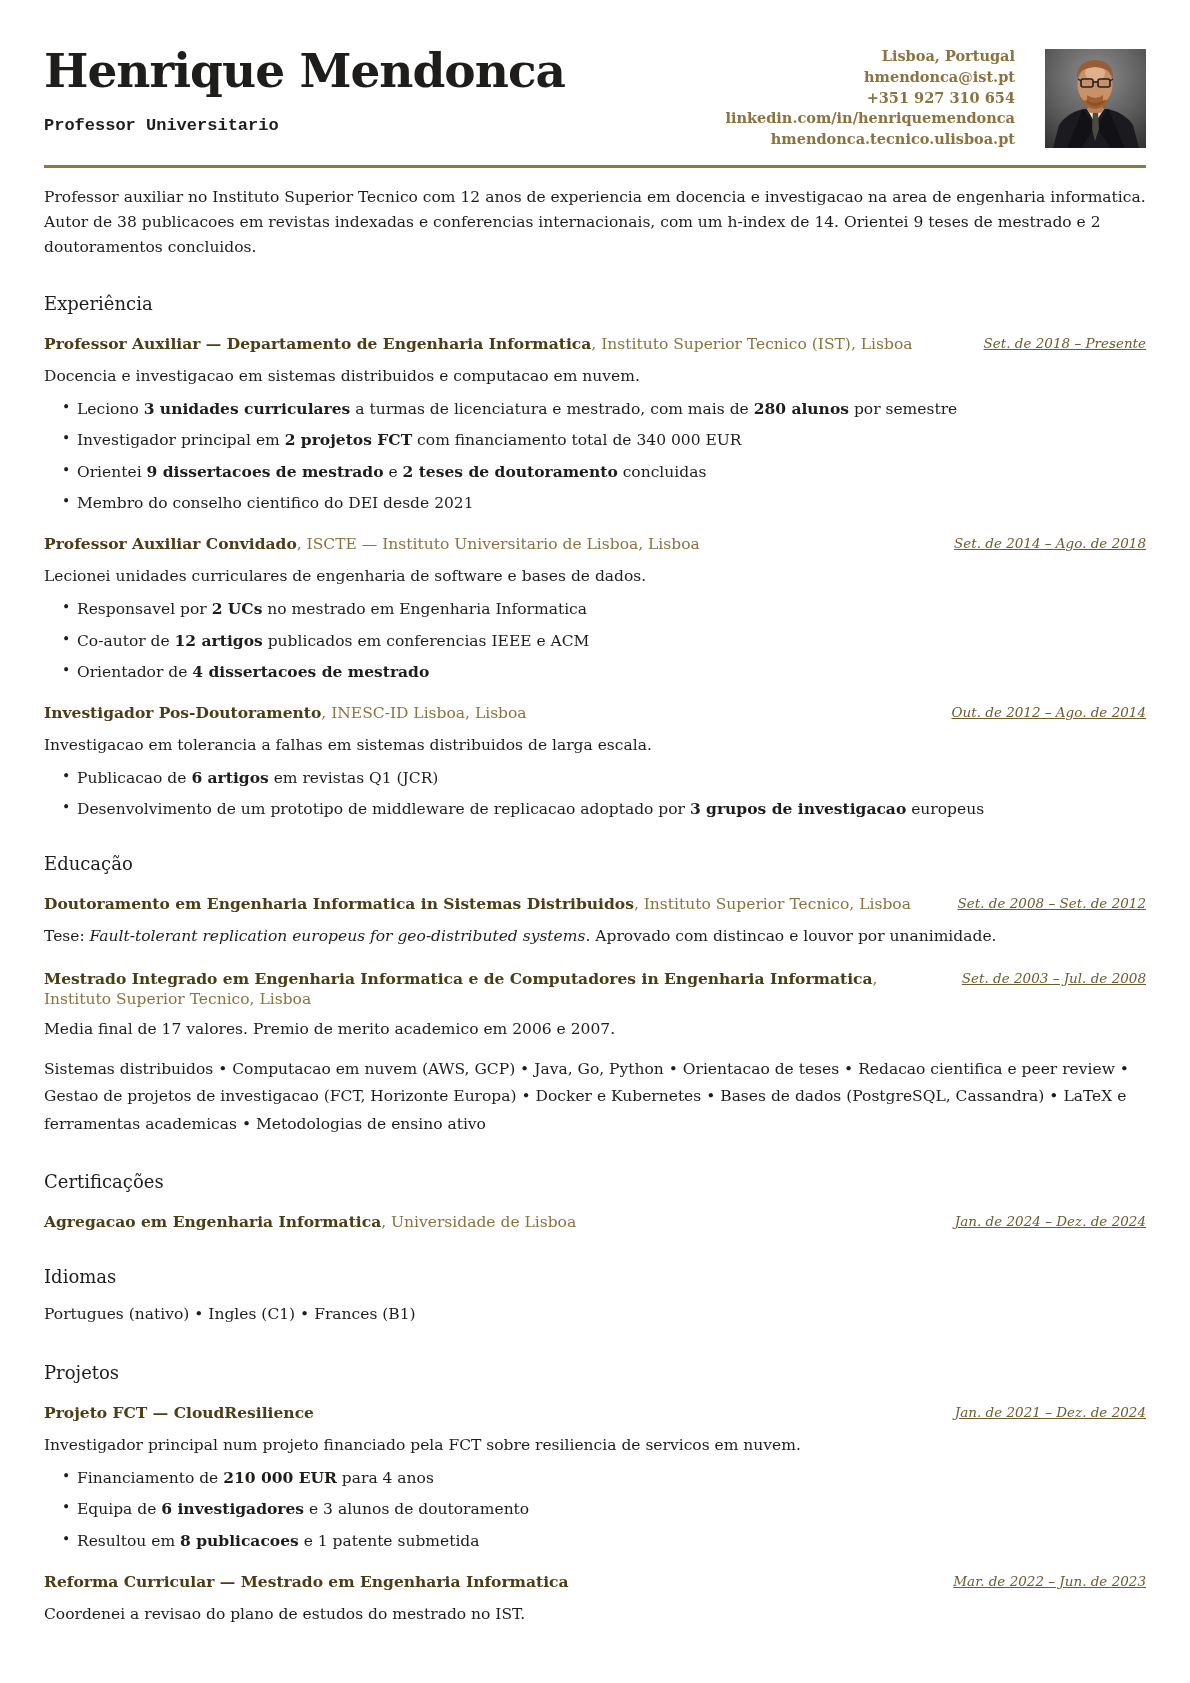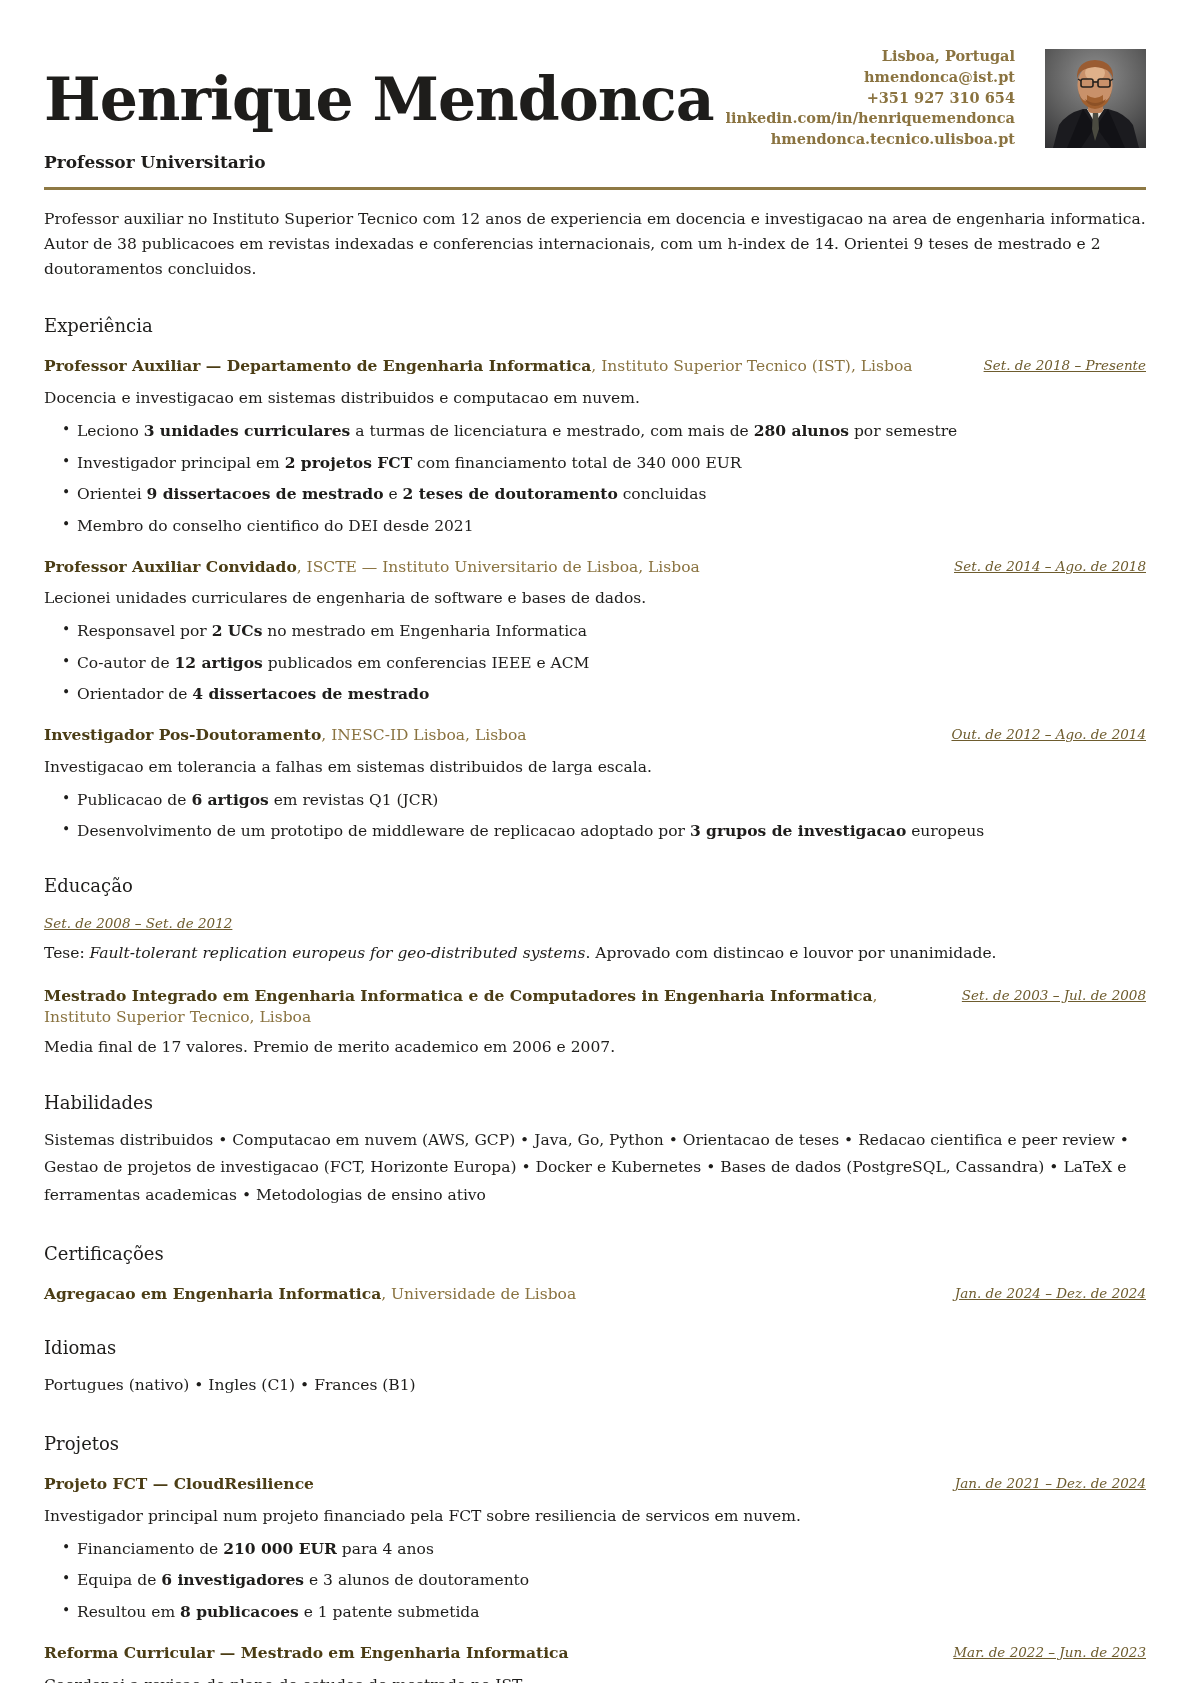"Henrique Mendonca" h1 { font-size: 60px -> 47px; margin: 22px 0 0 -> 0 0 0 }
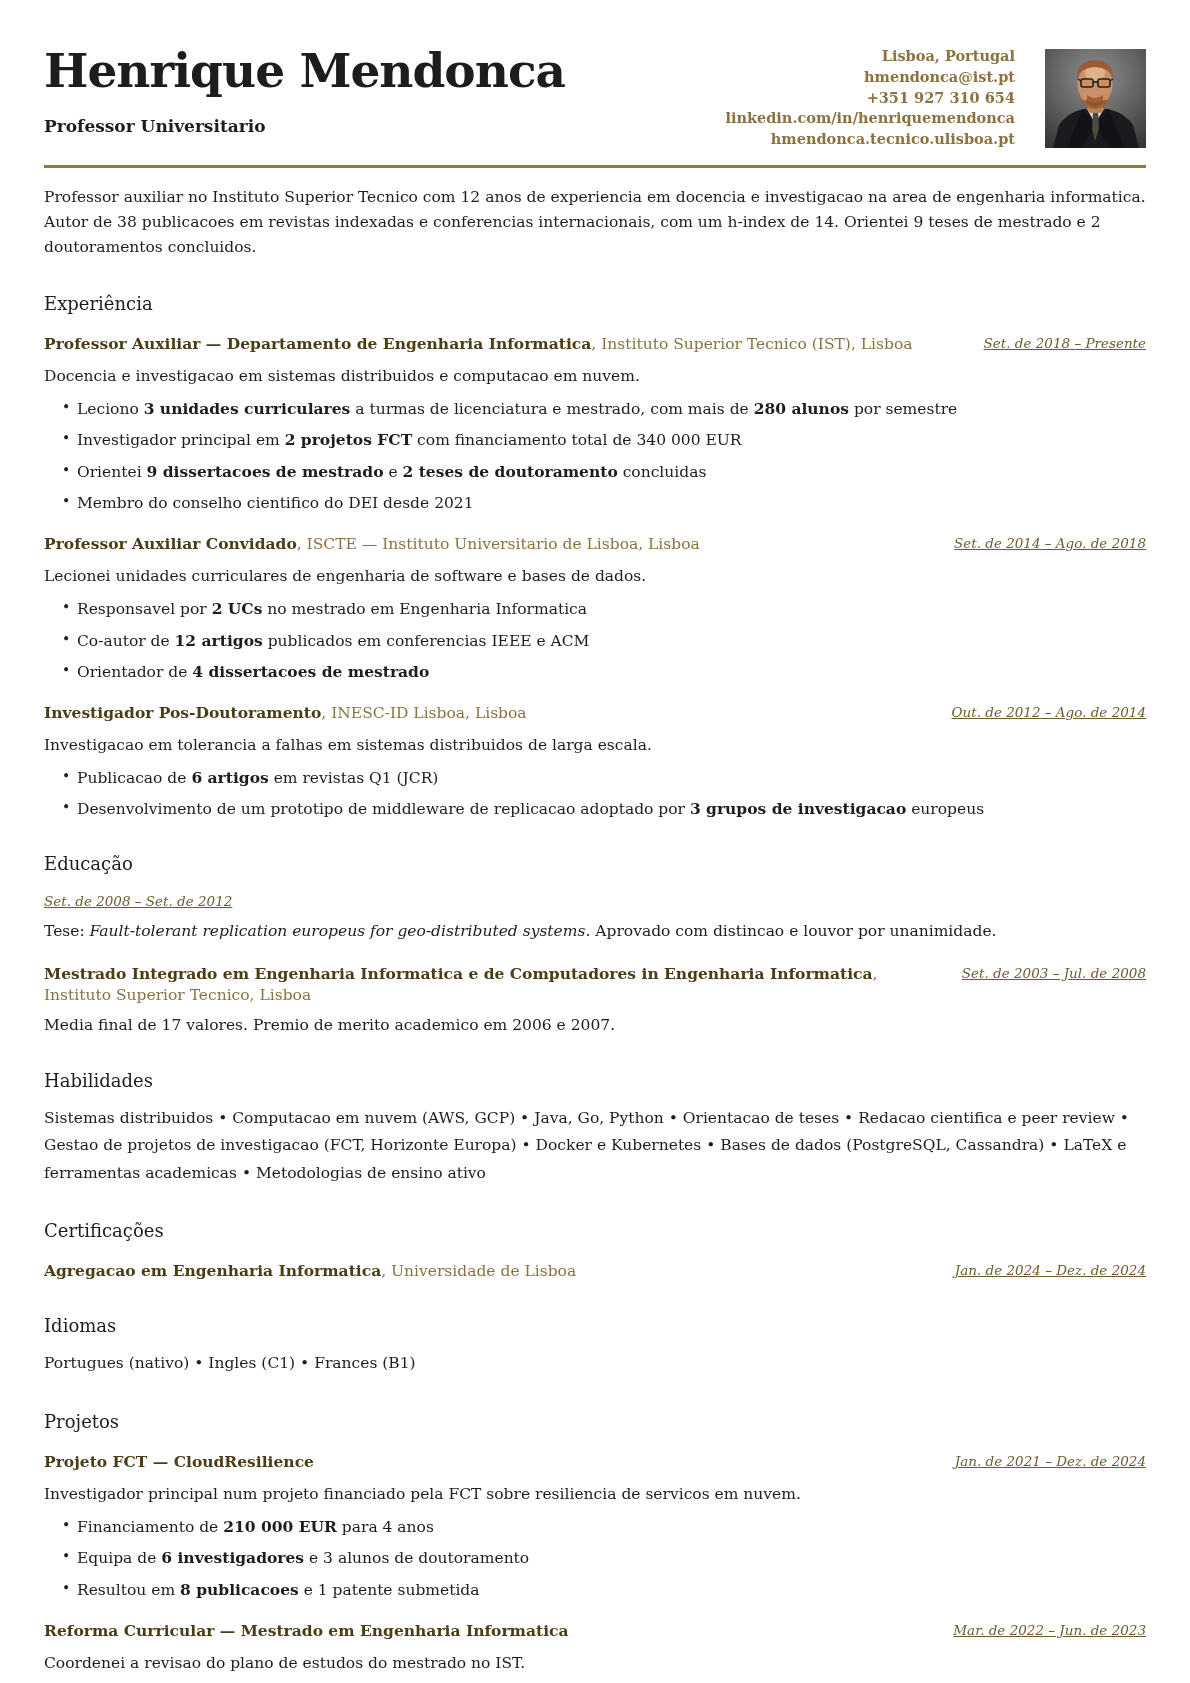"Professor Universitario" .role { font-family: none -> Liberation Mono, monospace }
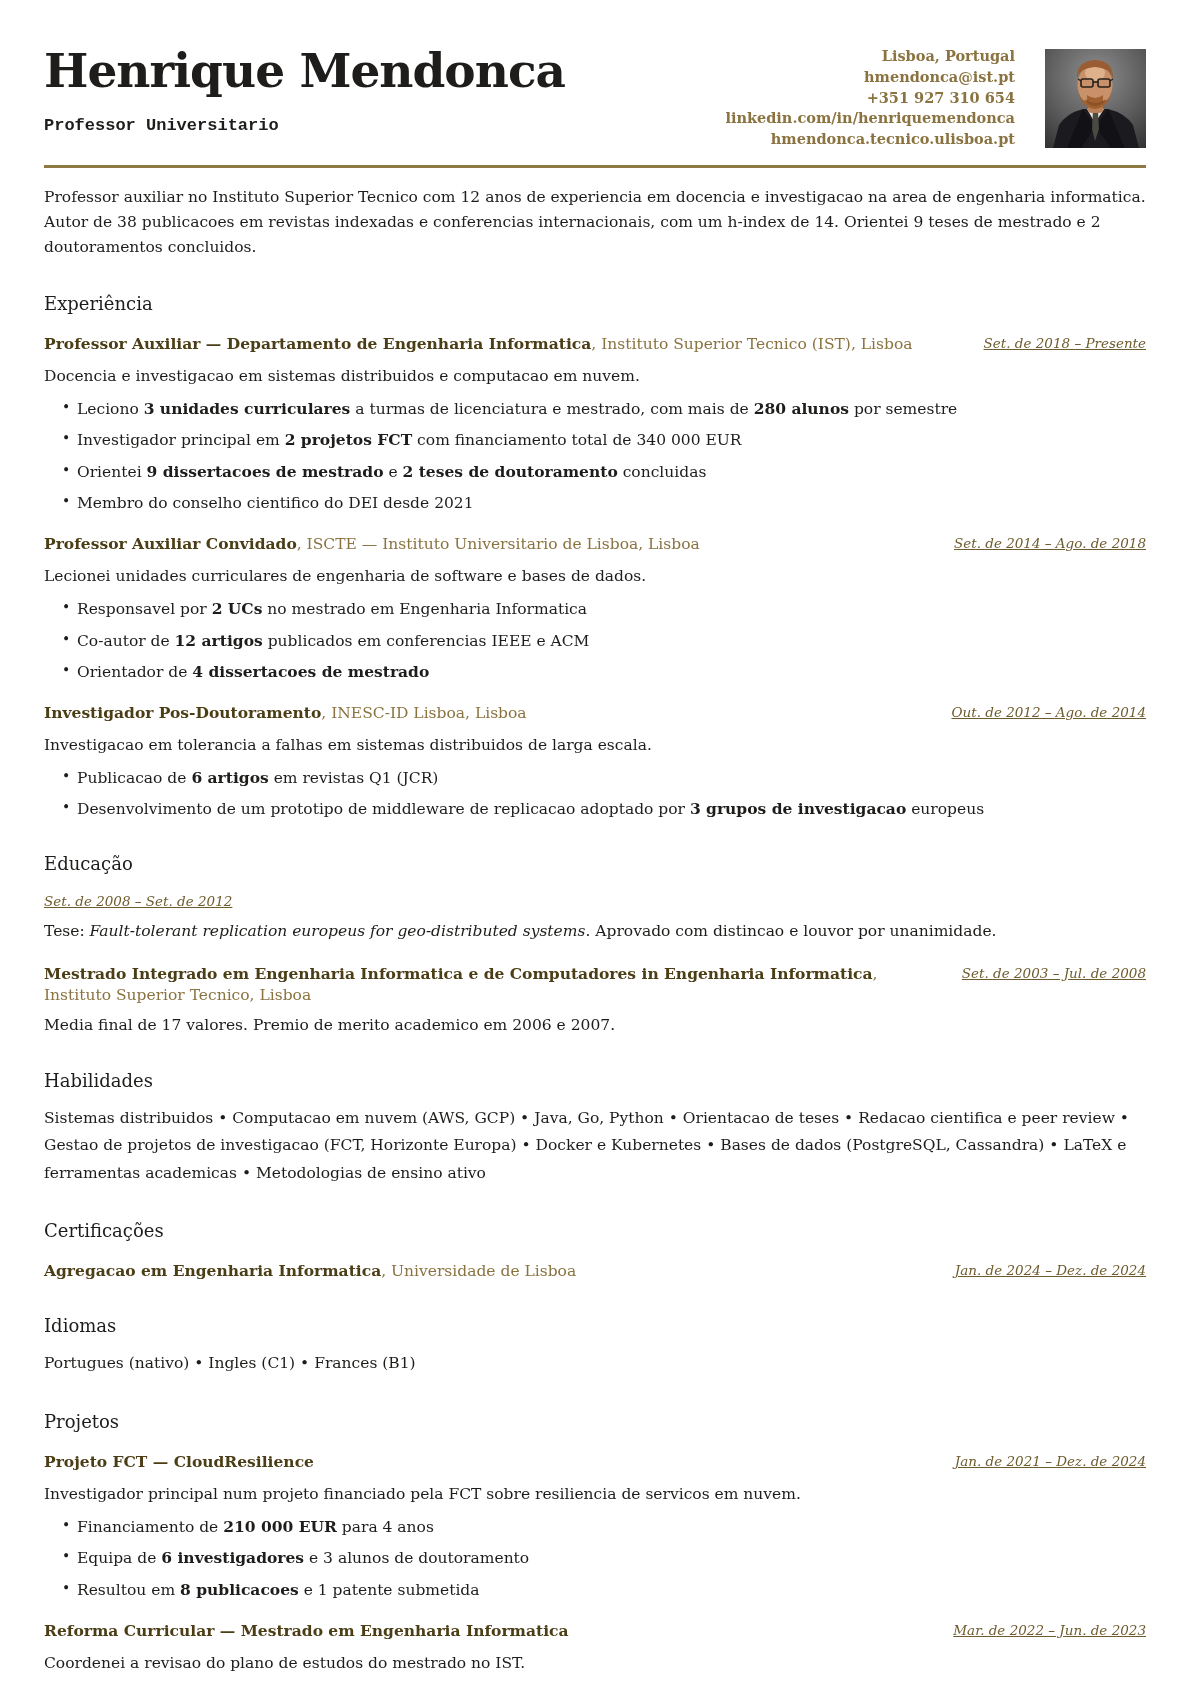"Doutoramento em Engenharia Informatica" div.entry-title-line { html: none -> <div><span>Doutoramento em Engenharia Informatica in Sistemas Distribuidos</span><span>, Instituto Superior Tecnico, Lisboa</span></div> }
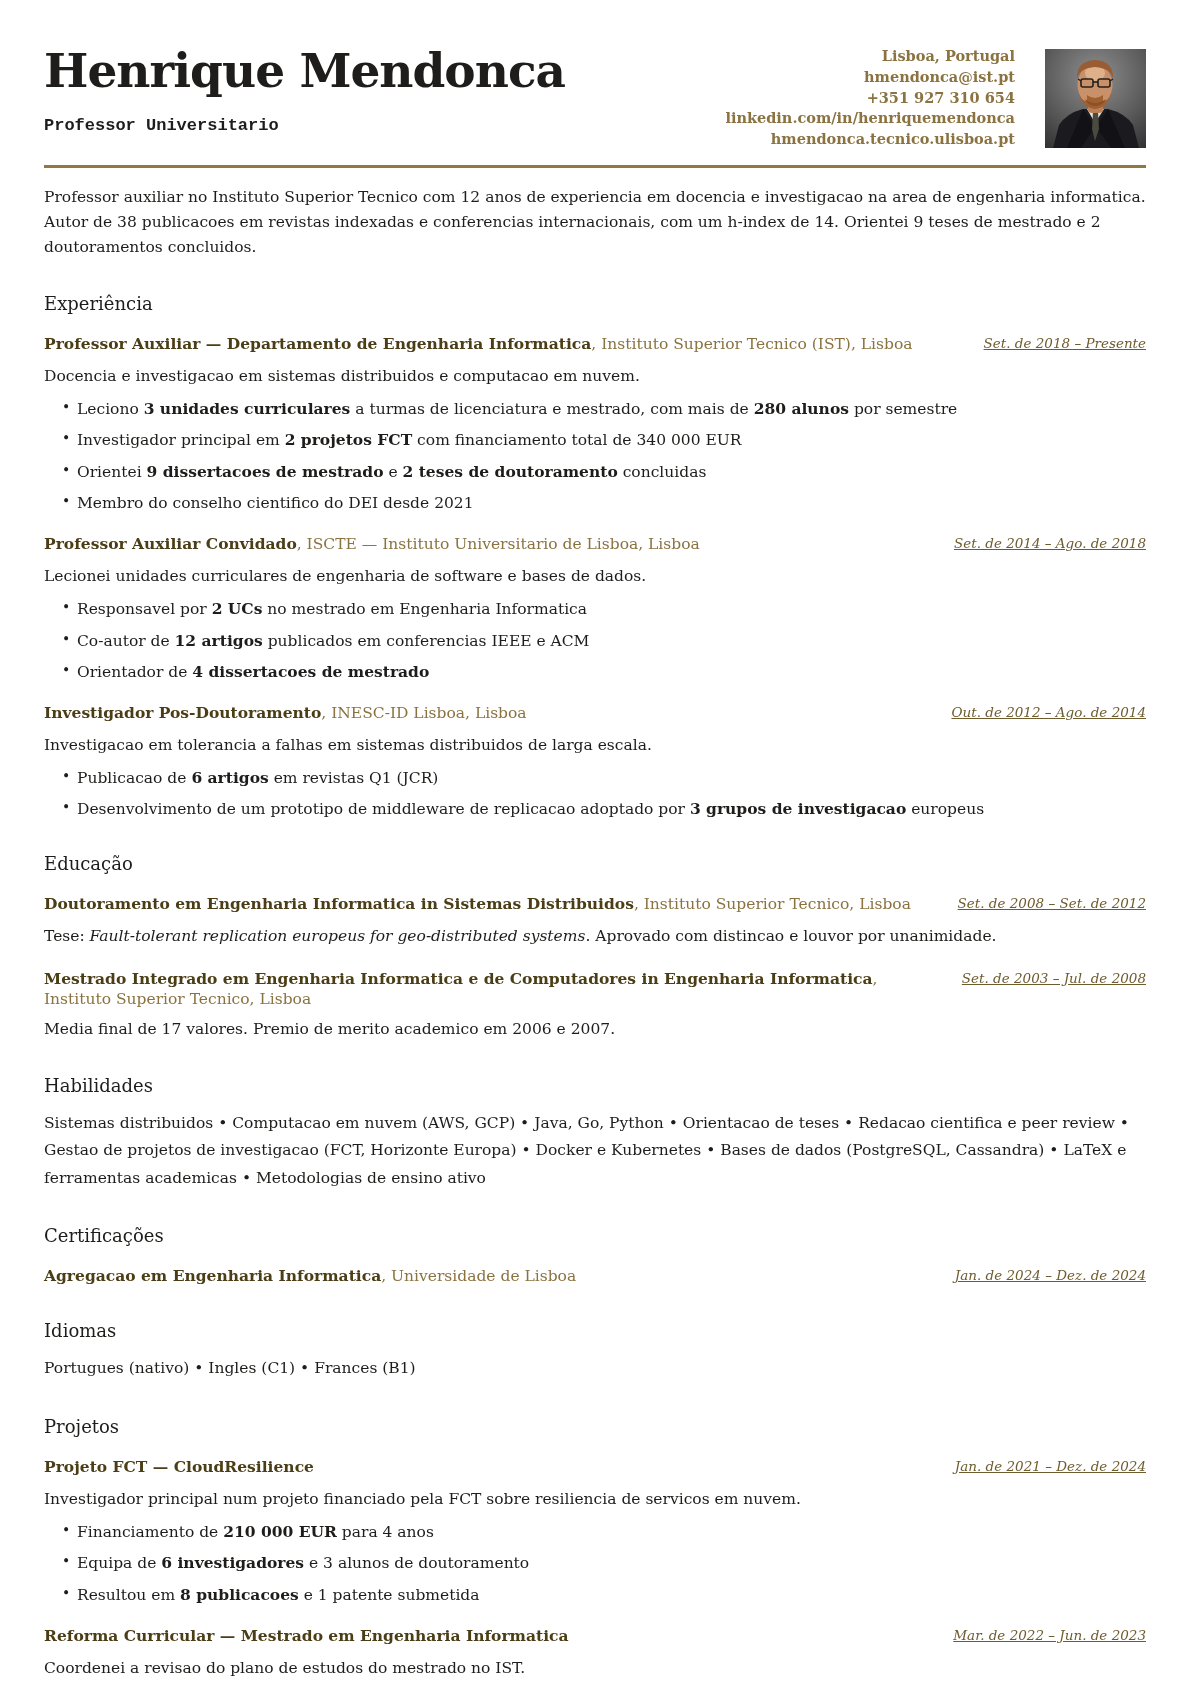"Habilidades" h2 { html: <h2>Habilidades</h2> -> none }
